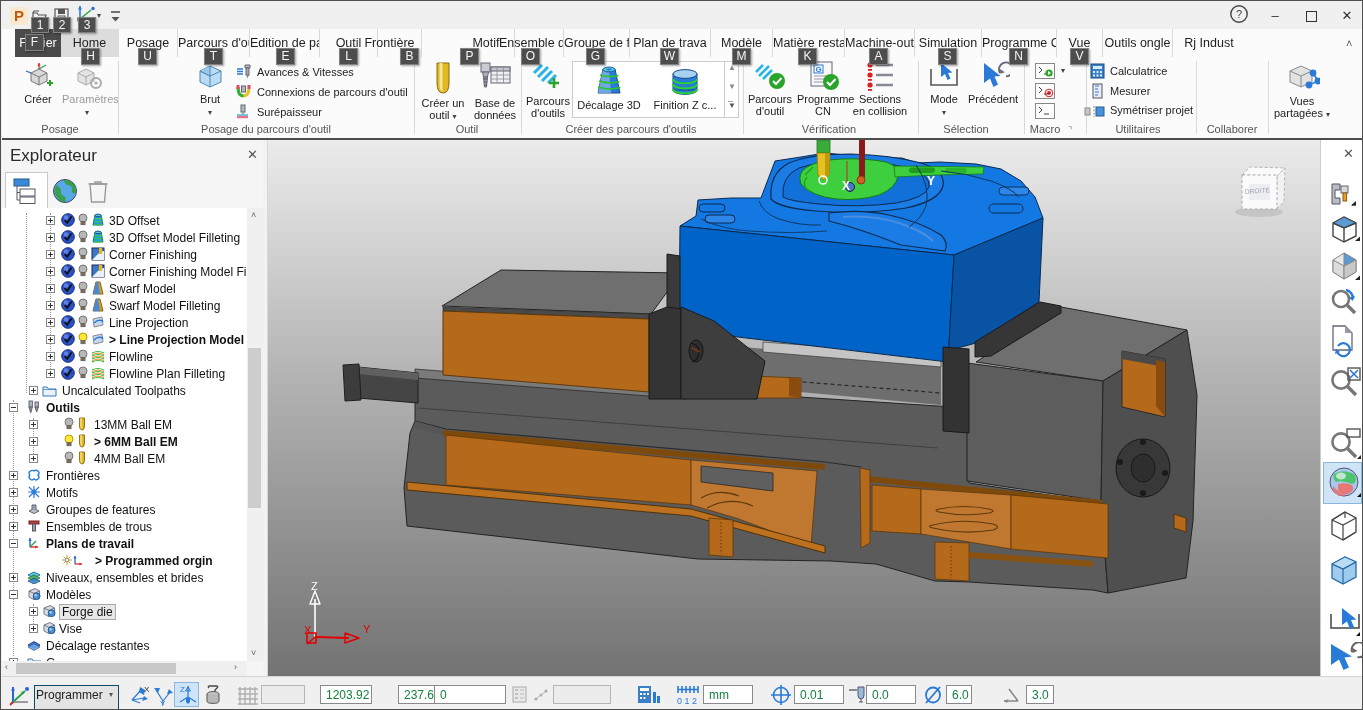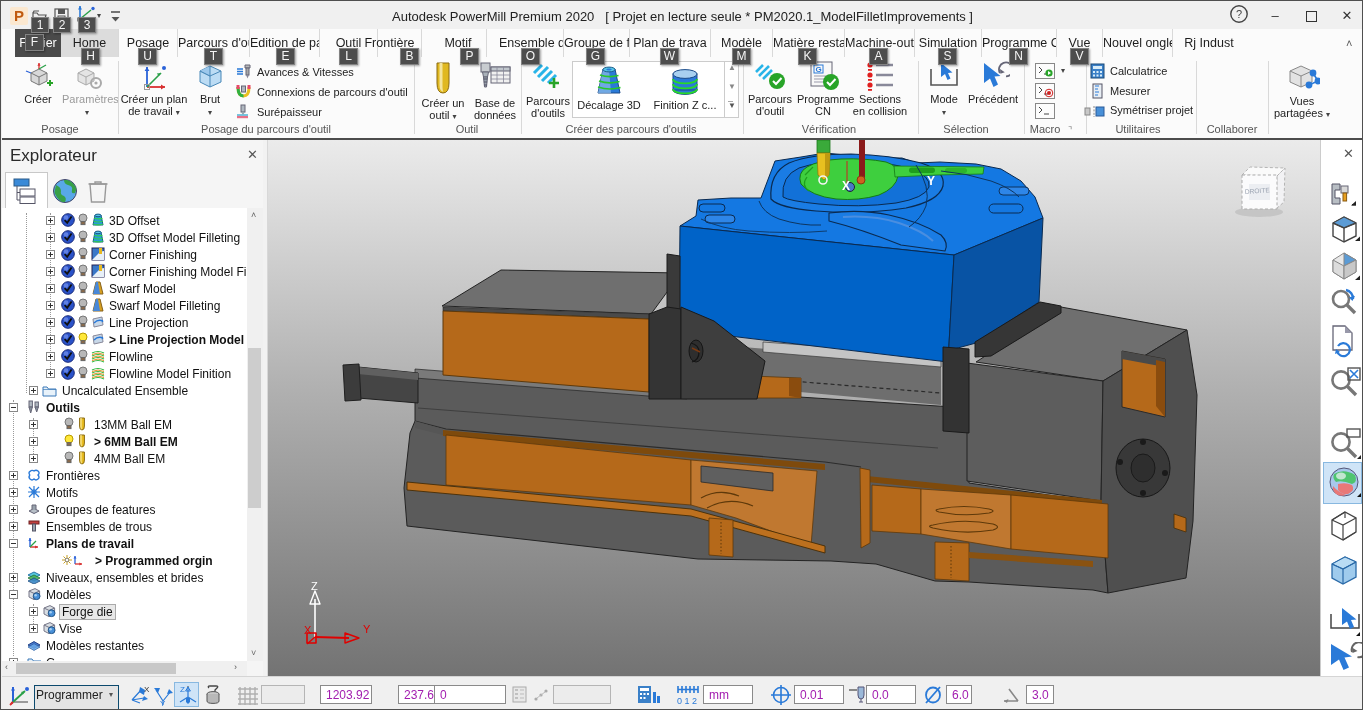"Autodesk PowerMill Premium 2020 [" div { html: <div>Autodesk PowerMill Premium 2020&nbsp;&nbsp;&nbsp;[ Projet en lecture seule * PM2020.1_ModelFilletImprovements ]</div> -> none }
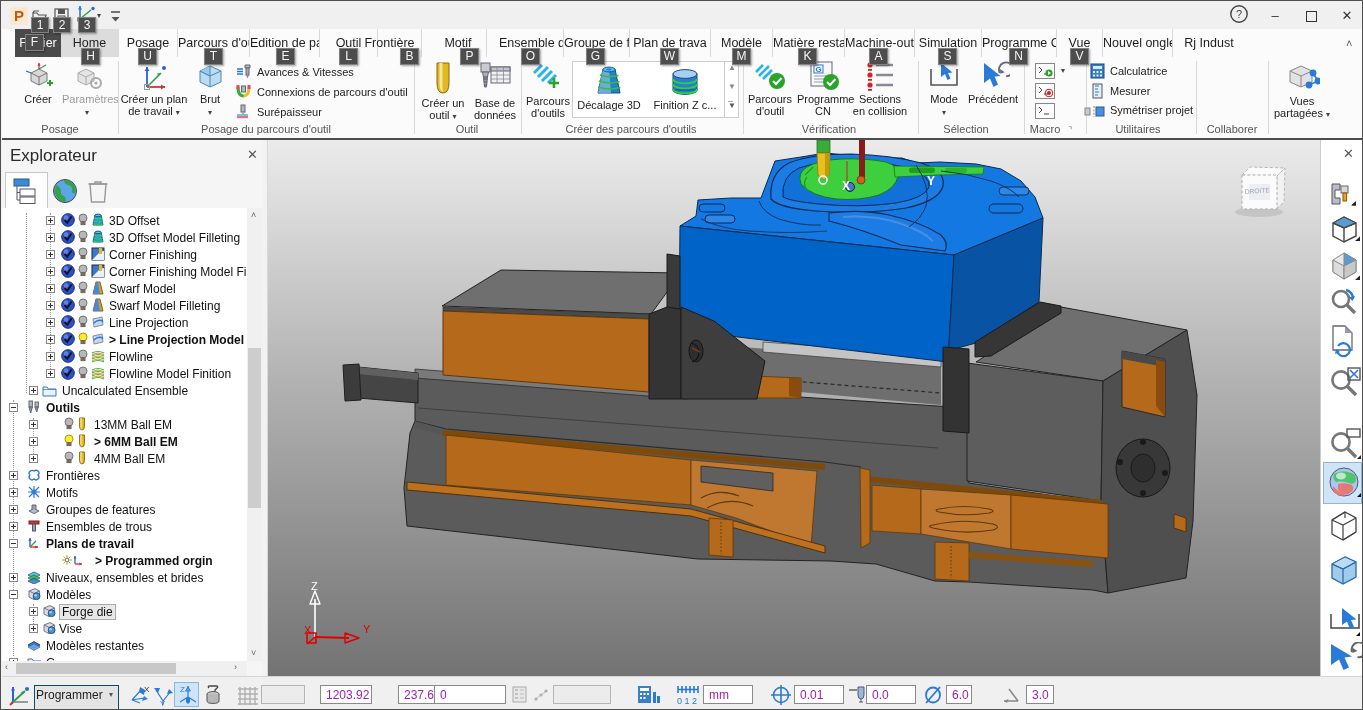"Motif" div.tab { left: 428px -> 456px }
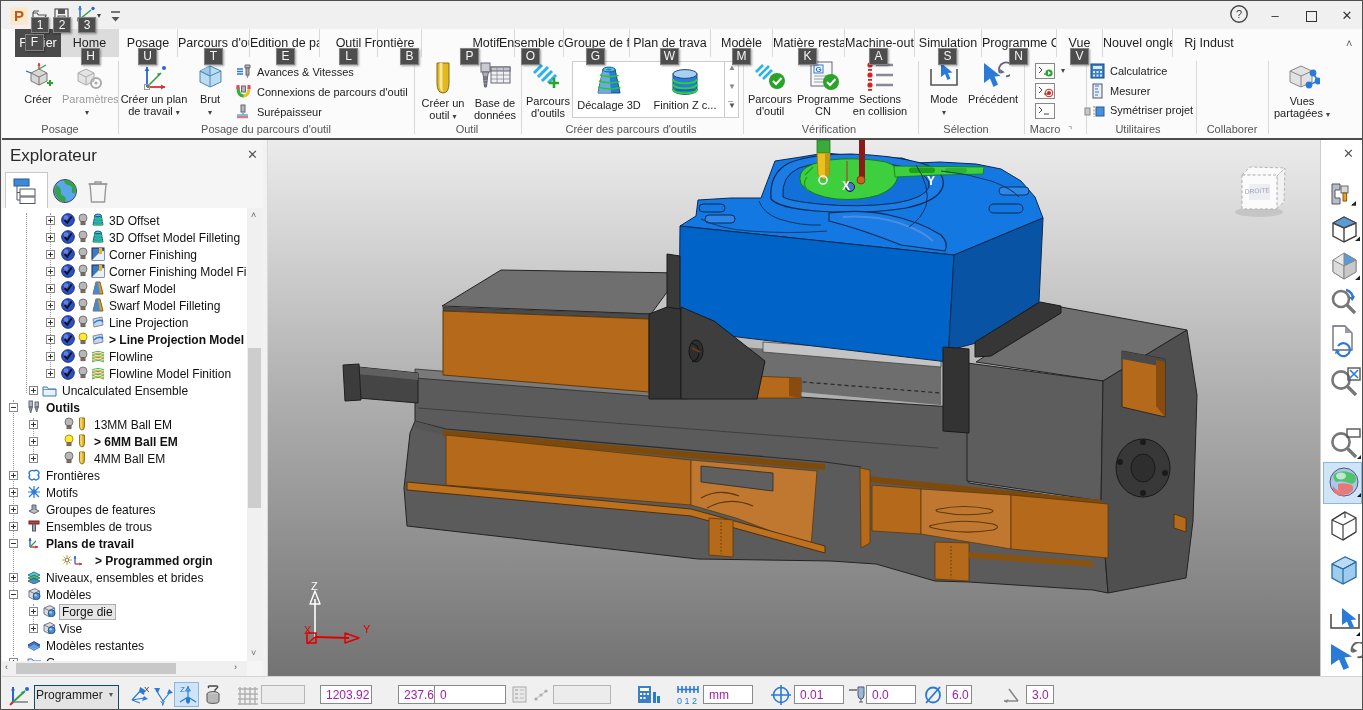"Nouvel ongle" div.tab { text: Nouvel -> Outils }
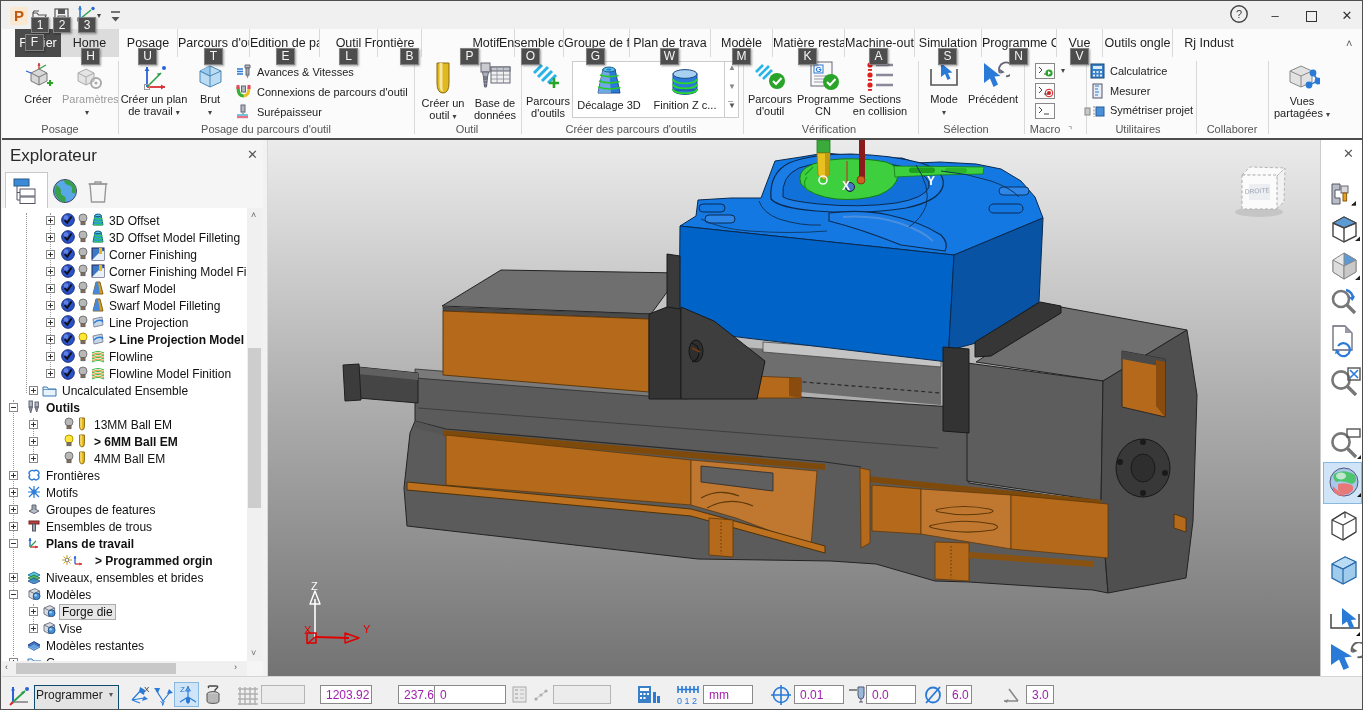"Créer un plan" div.rbtn { html: <div><svg> <path></path> <path></path> <path></path> <path></path> <path></path> <path></path> <circle></circle> <rect></rect> </svg>Créer un plan<br>de travail <span>▾</span></div> -> none }
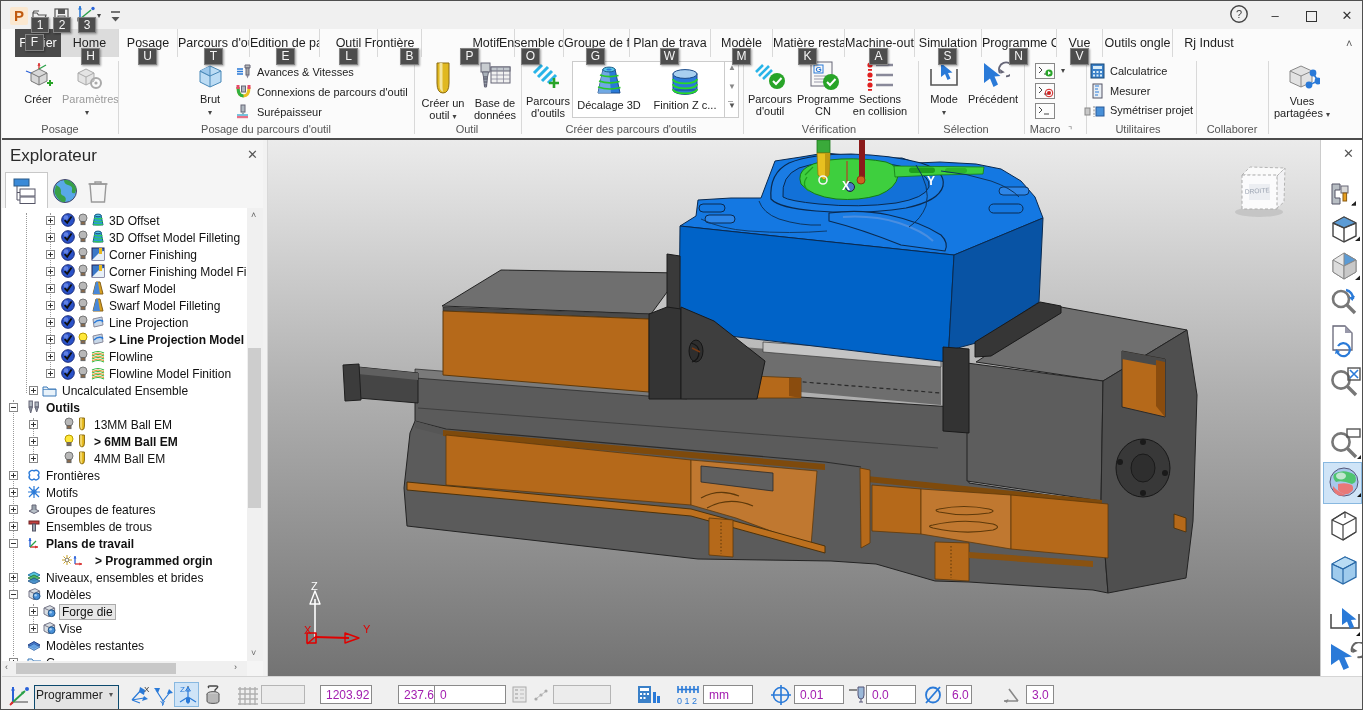"Flowline Model Finition" span.abs { text: Model Finition -> Plan Filleting }
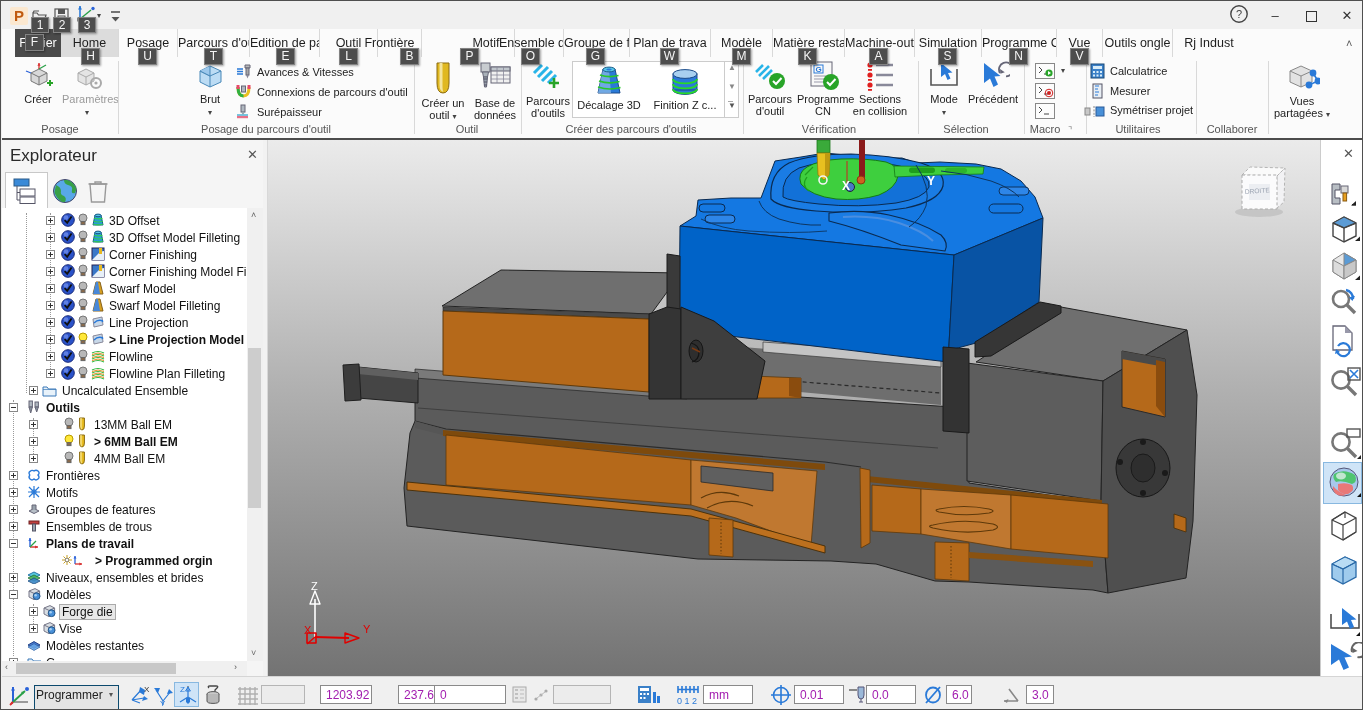"Uncalculated Ensemble" span.abs { text: Ensemble -> Toolpaths }
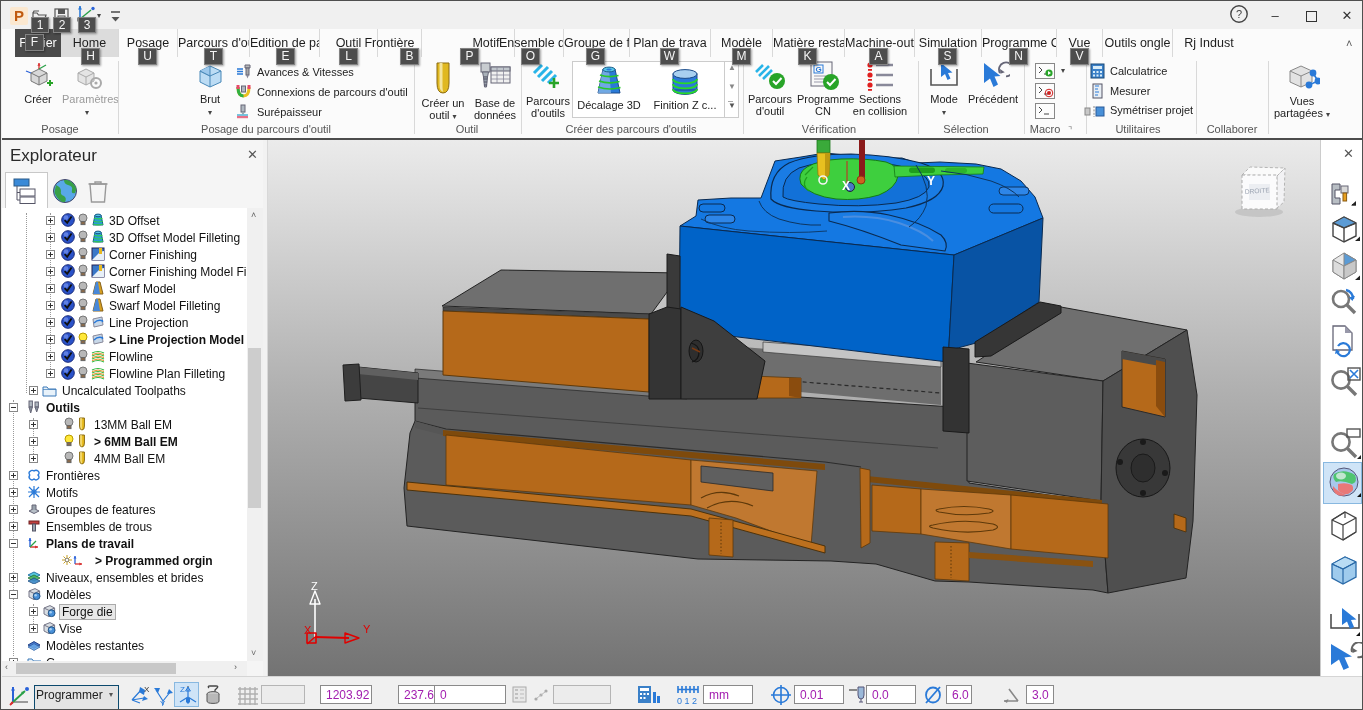"Modèles restantes" span.abs { text: Modèles -> Décalage }
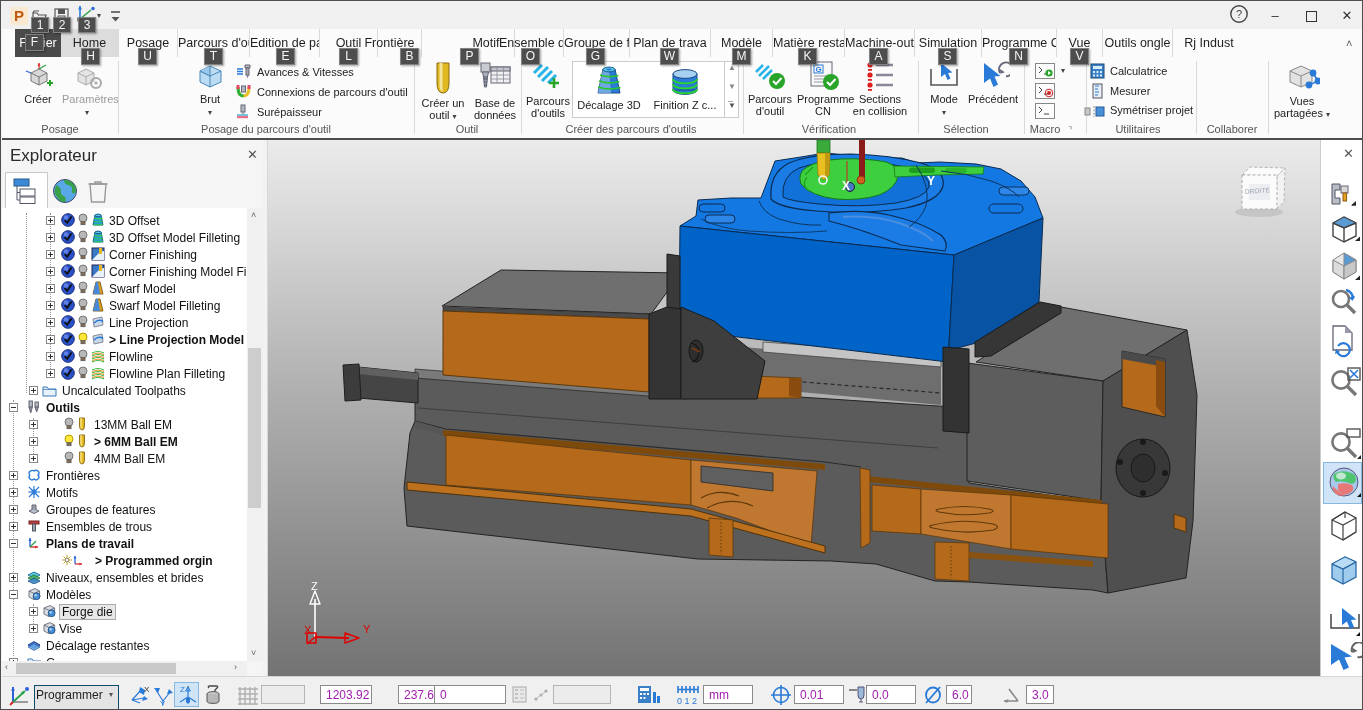"1203.92" .sfield { color: #a21caf -> #15803d }
